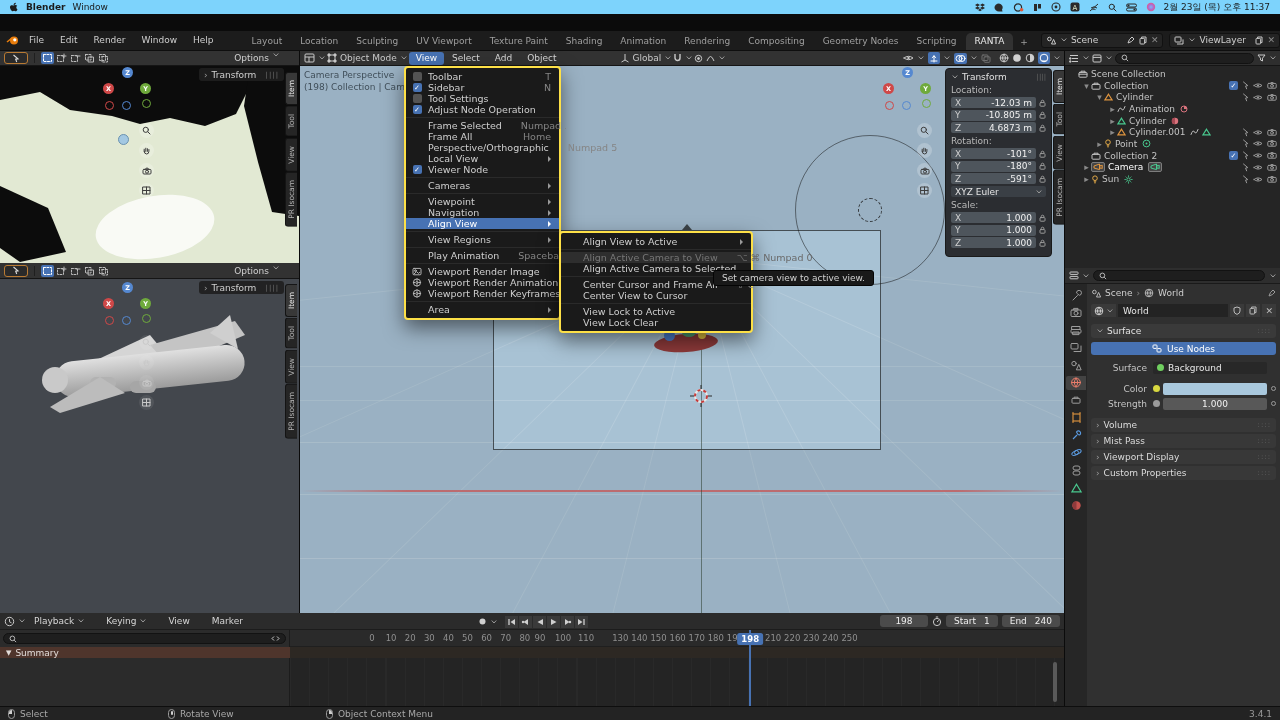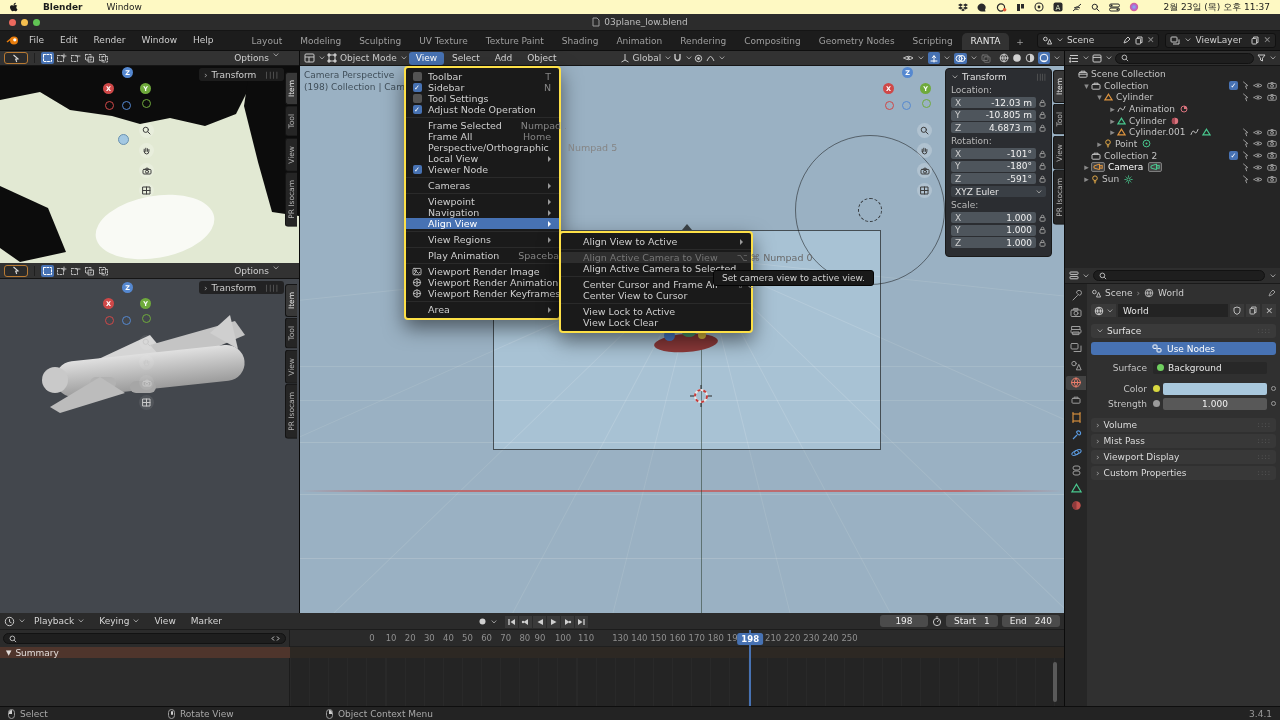"Blender" #macbar { background: #fef9c3 -> #7dd3fc; gap: 24px -> 7px }
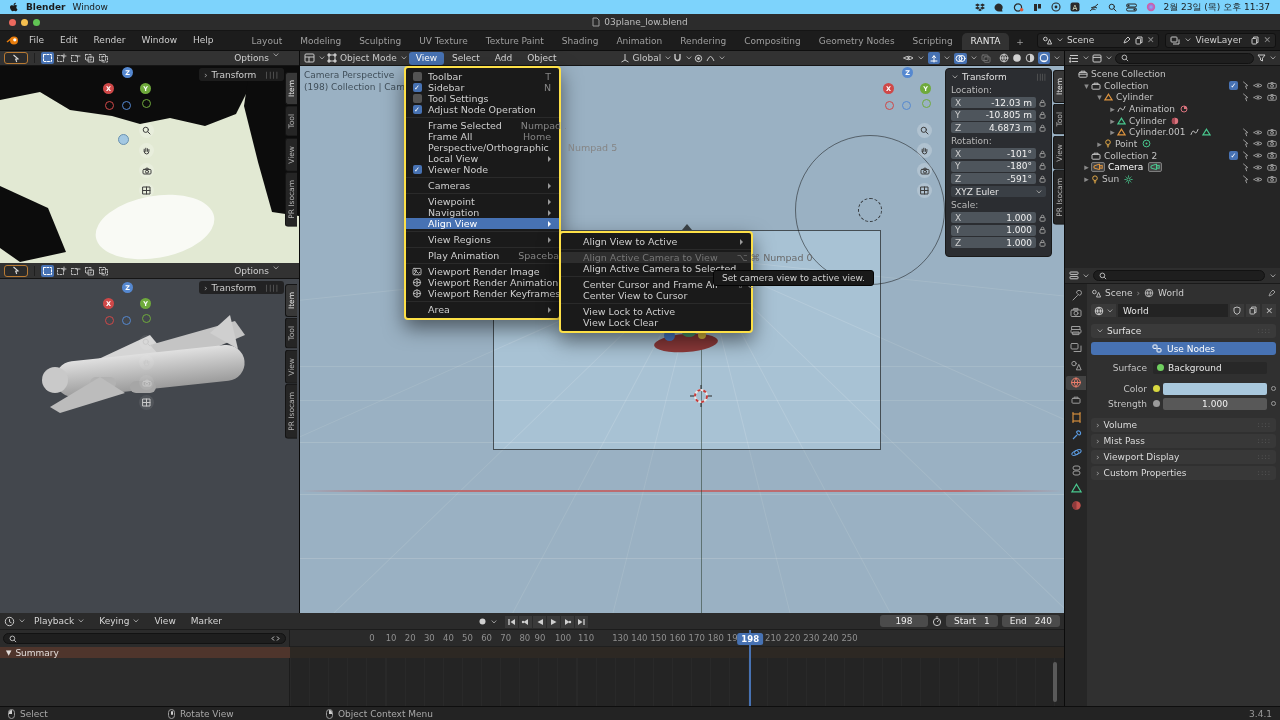"03plane_low.blend" div.abs { html: <div> <span> <span></span> <span></span> <span></span> </span> <span> <span> <svg> <path></path> </svg> </span> <span>03plane_low.blend</span> </span> </div> -> none }
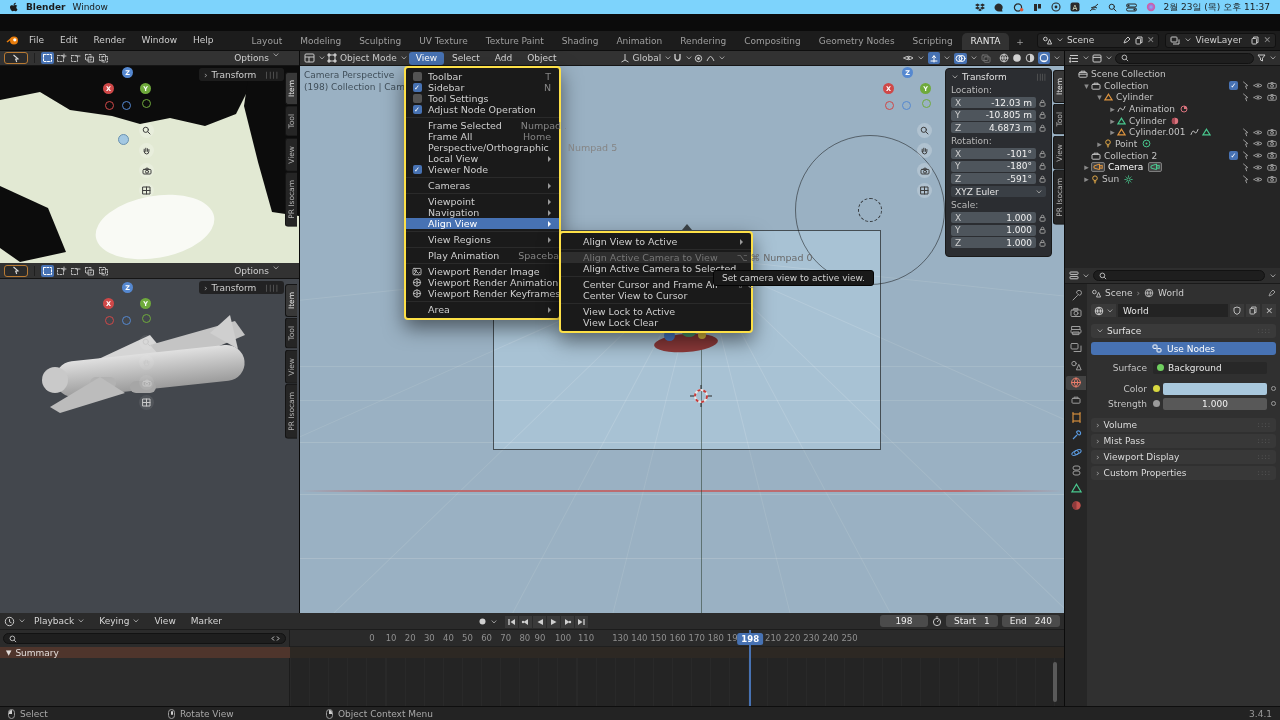"Modeling" span.ws-tab { text: Modeling -> Location }
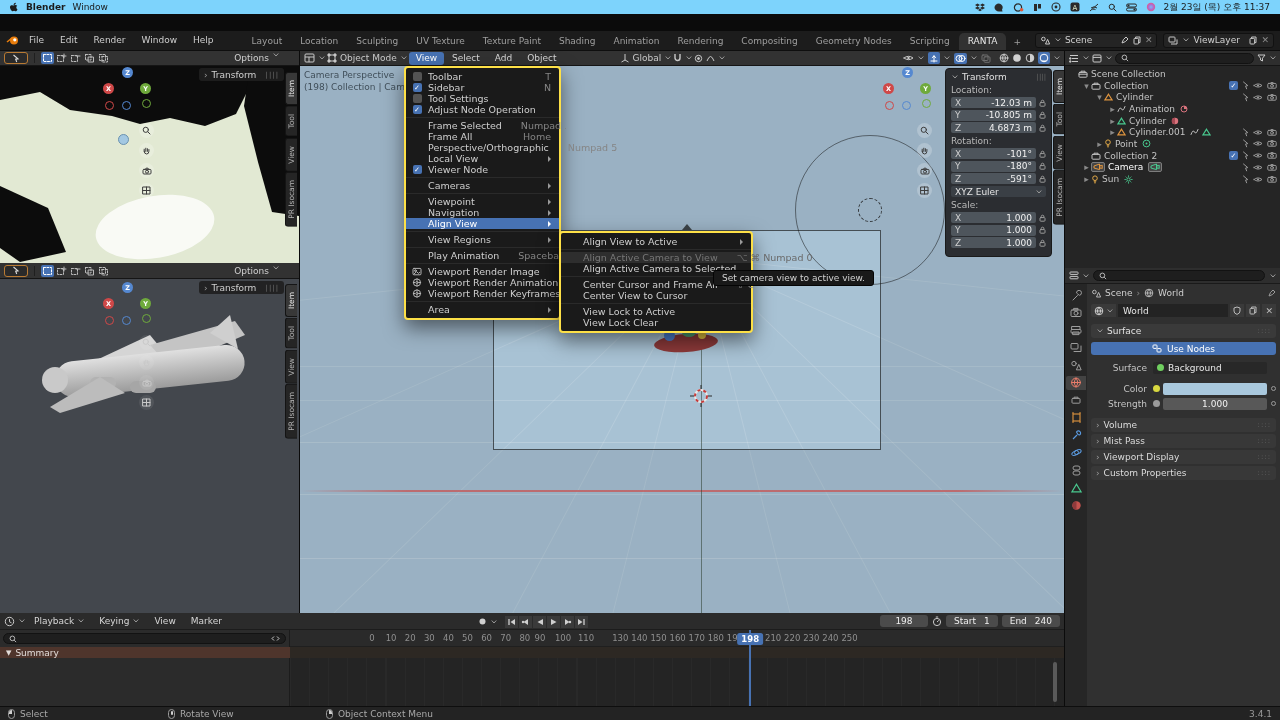"UV Texture" span.ws-tab { text: Texture -> Viewport }
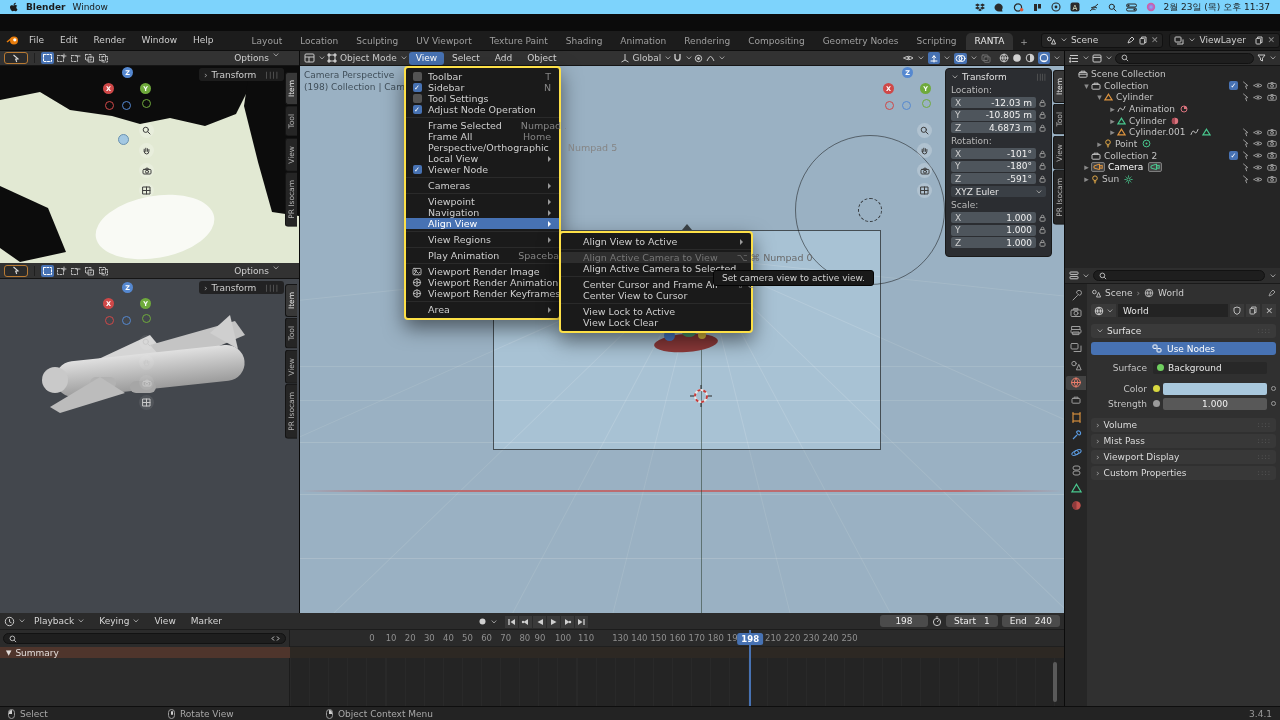"Playback" span { gap: 1px -> 8px }
